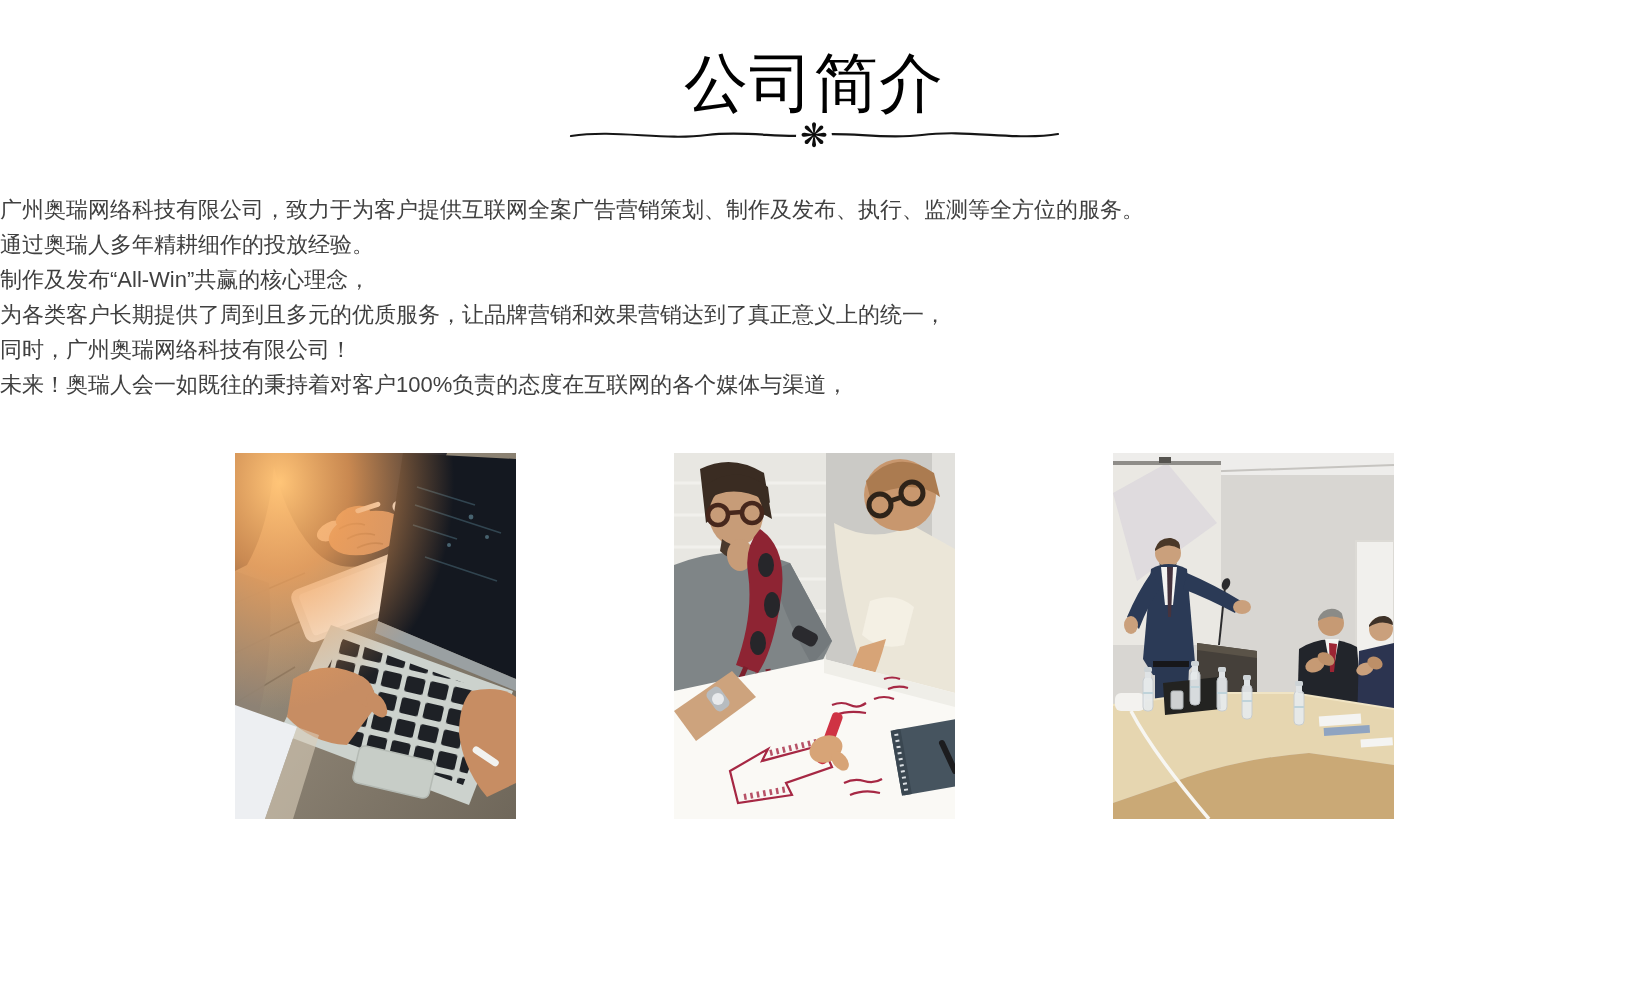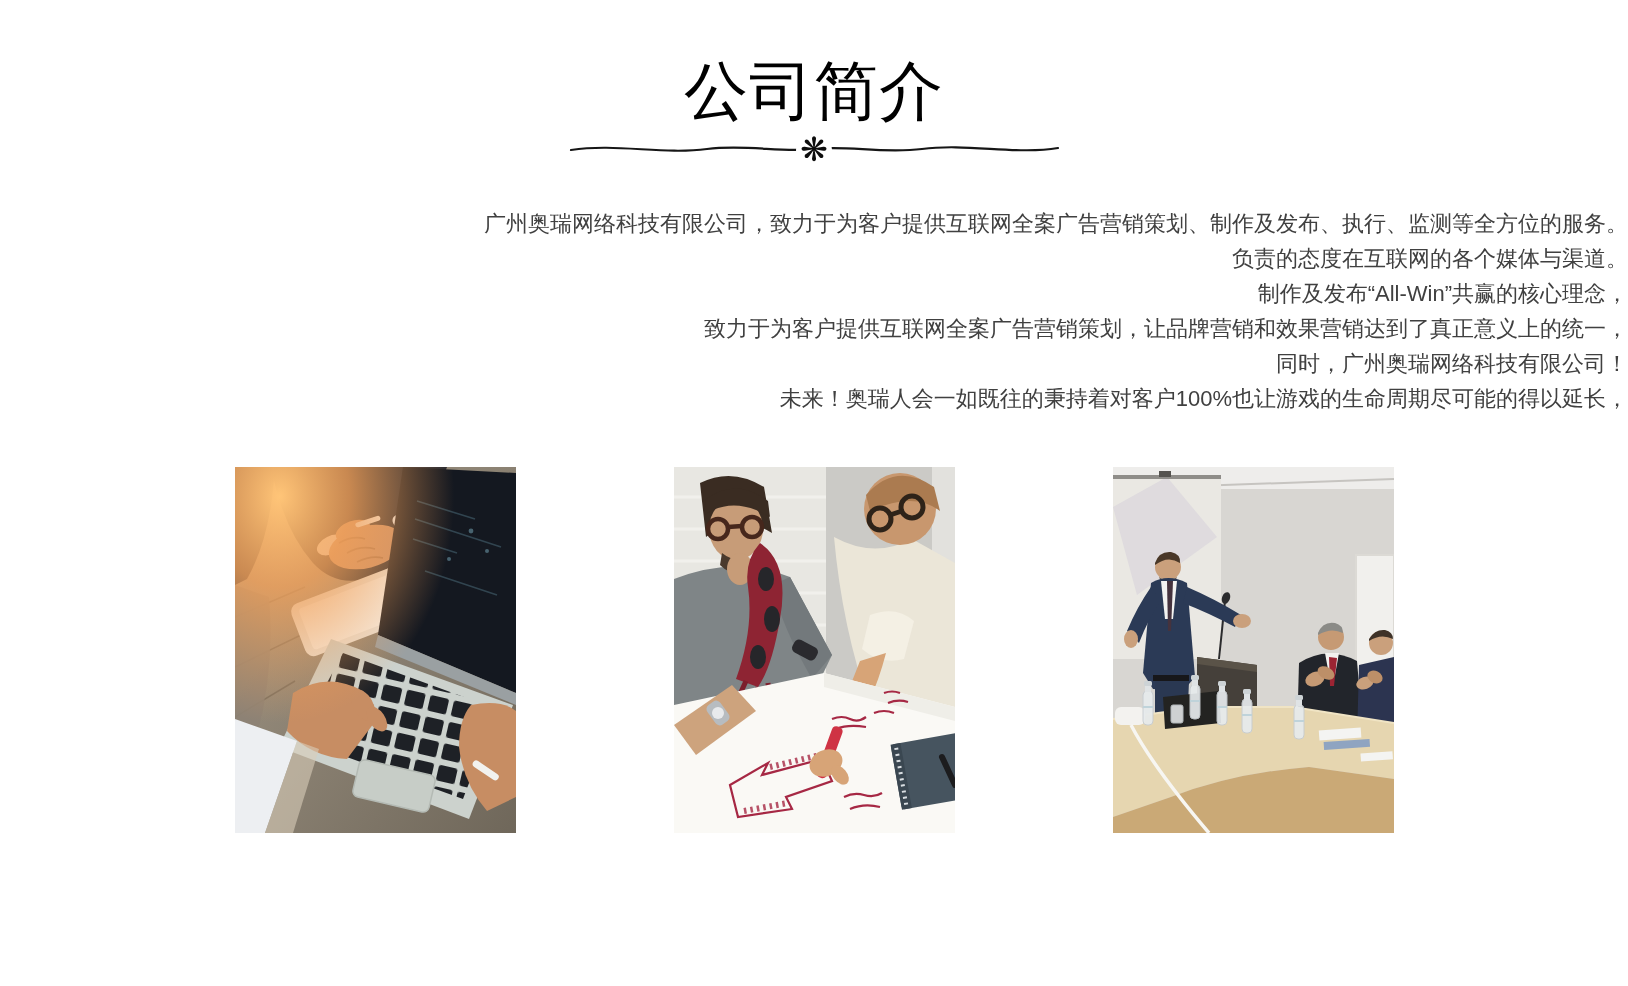"公司简介" .title { margin: 8px -> 0 }
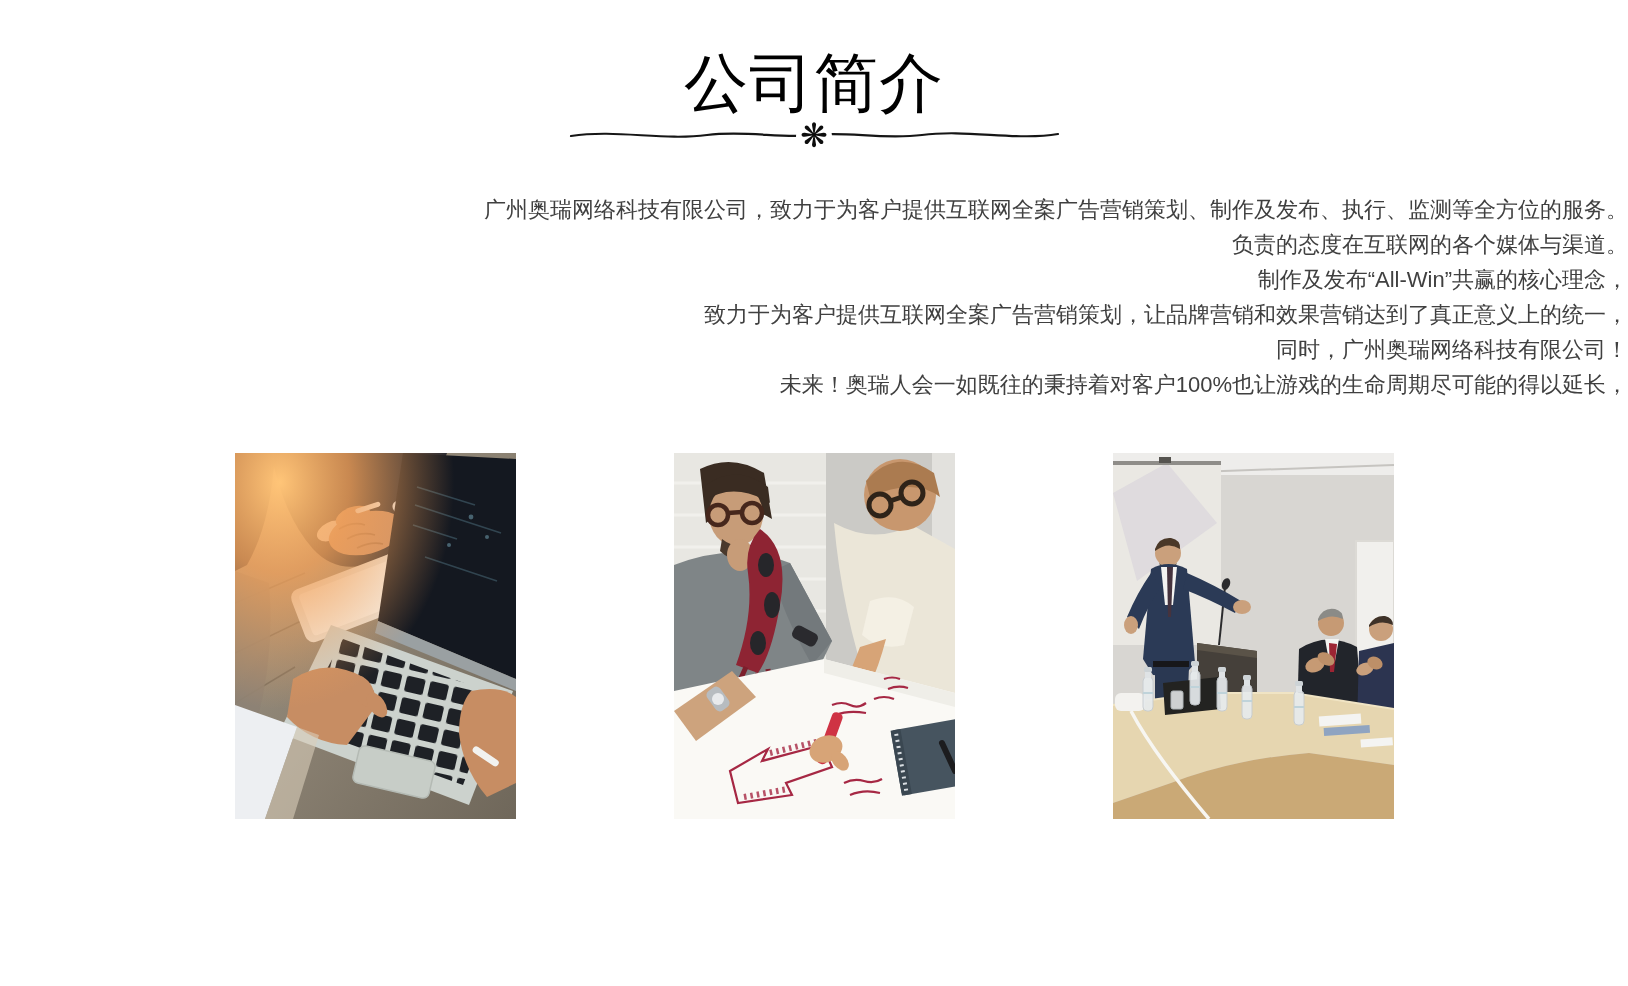"广州奥瑞网络科技有限公司，致力于为客户提供互联网全案广告营销策划、制作及发布、执" .intro { text-align: right -> left }
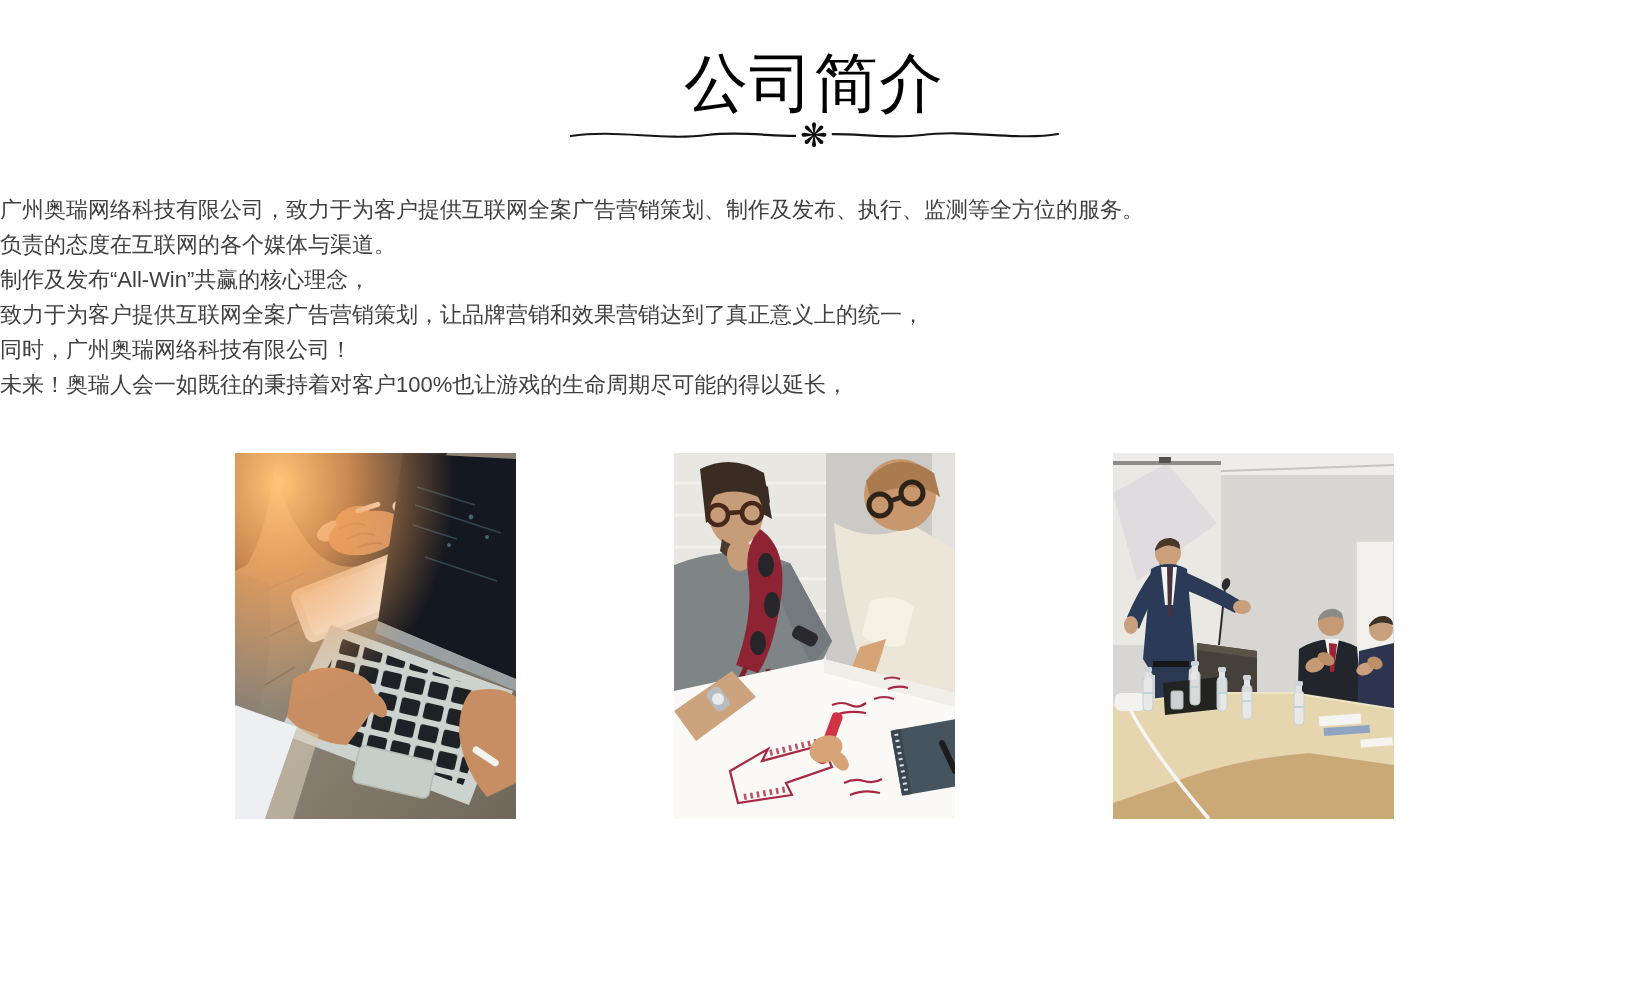"负责的态度在互联网的各个媒体与渠道。" p { text: 负责的态度在互联网的各个媒体与渠道 -> 通过奥瑞人多年精耕细作的投放经验 }
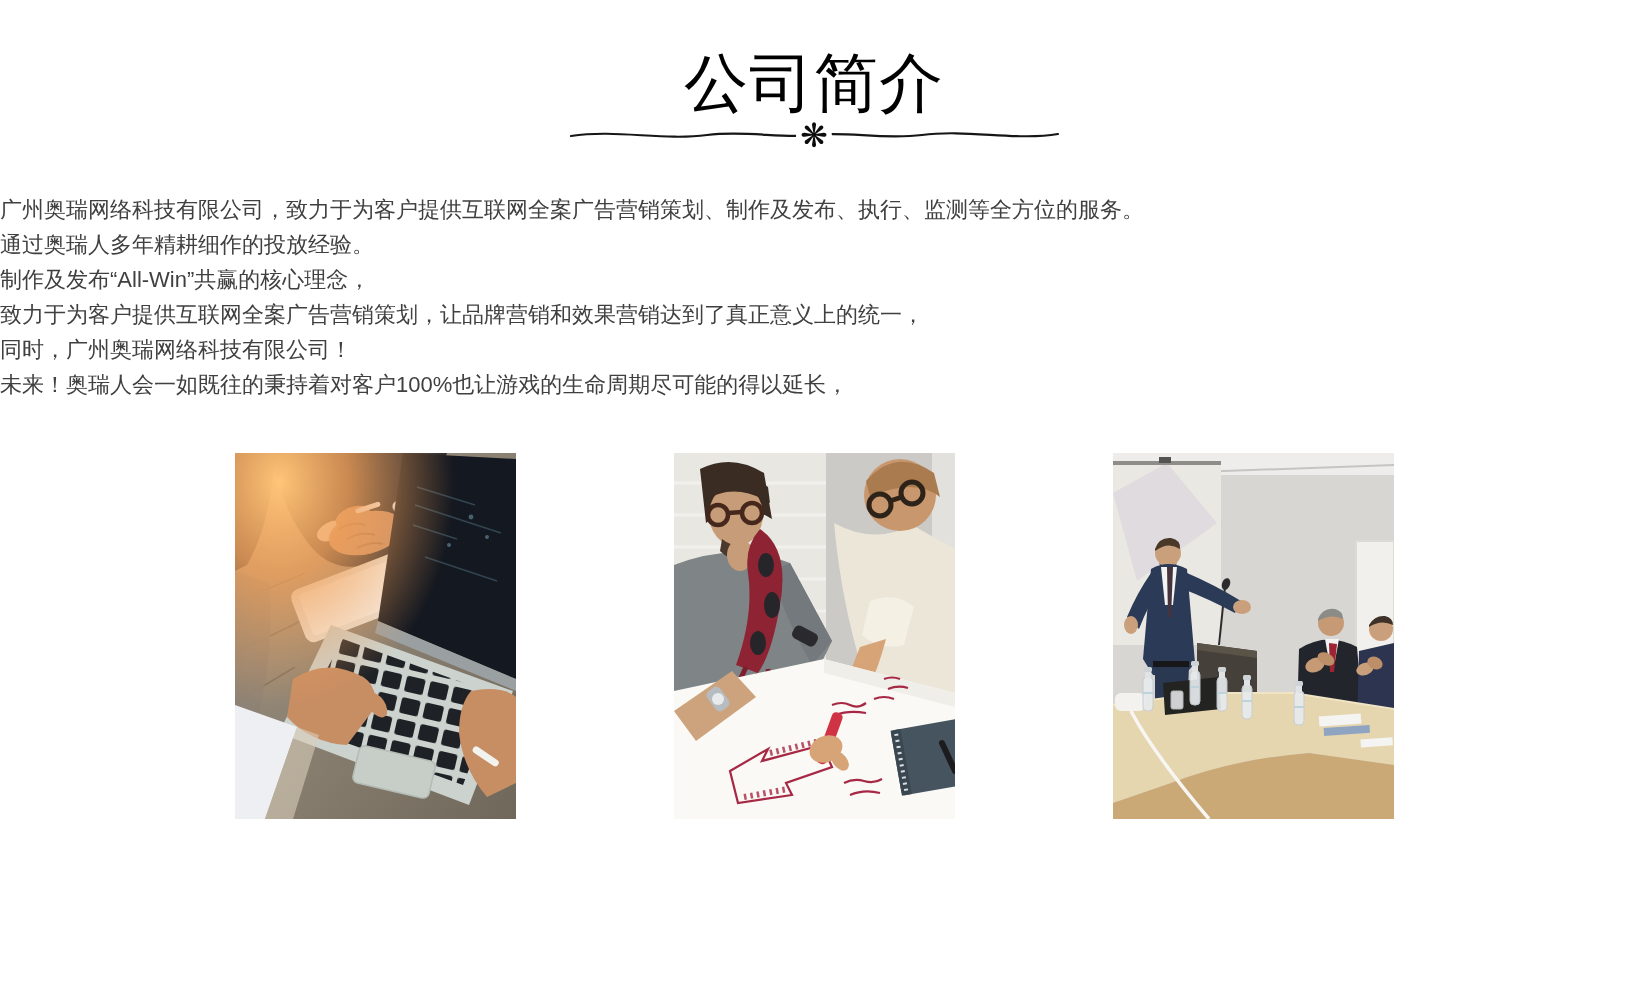"致力于为客户提供互联网全案广告营销策划，让品牌营销和效果营销达到了真正意义上的统" p { text: 致力于为客户提供互联网全案广告营销策划 -> 为各类客户长期提供了周到且多元的优质服务 }
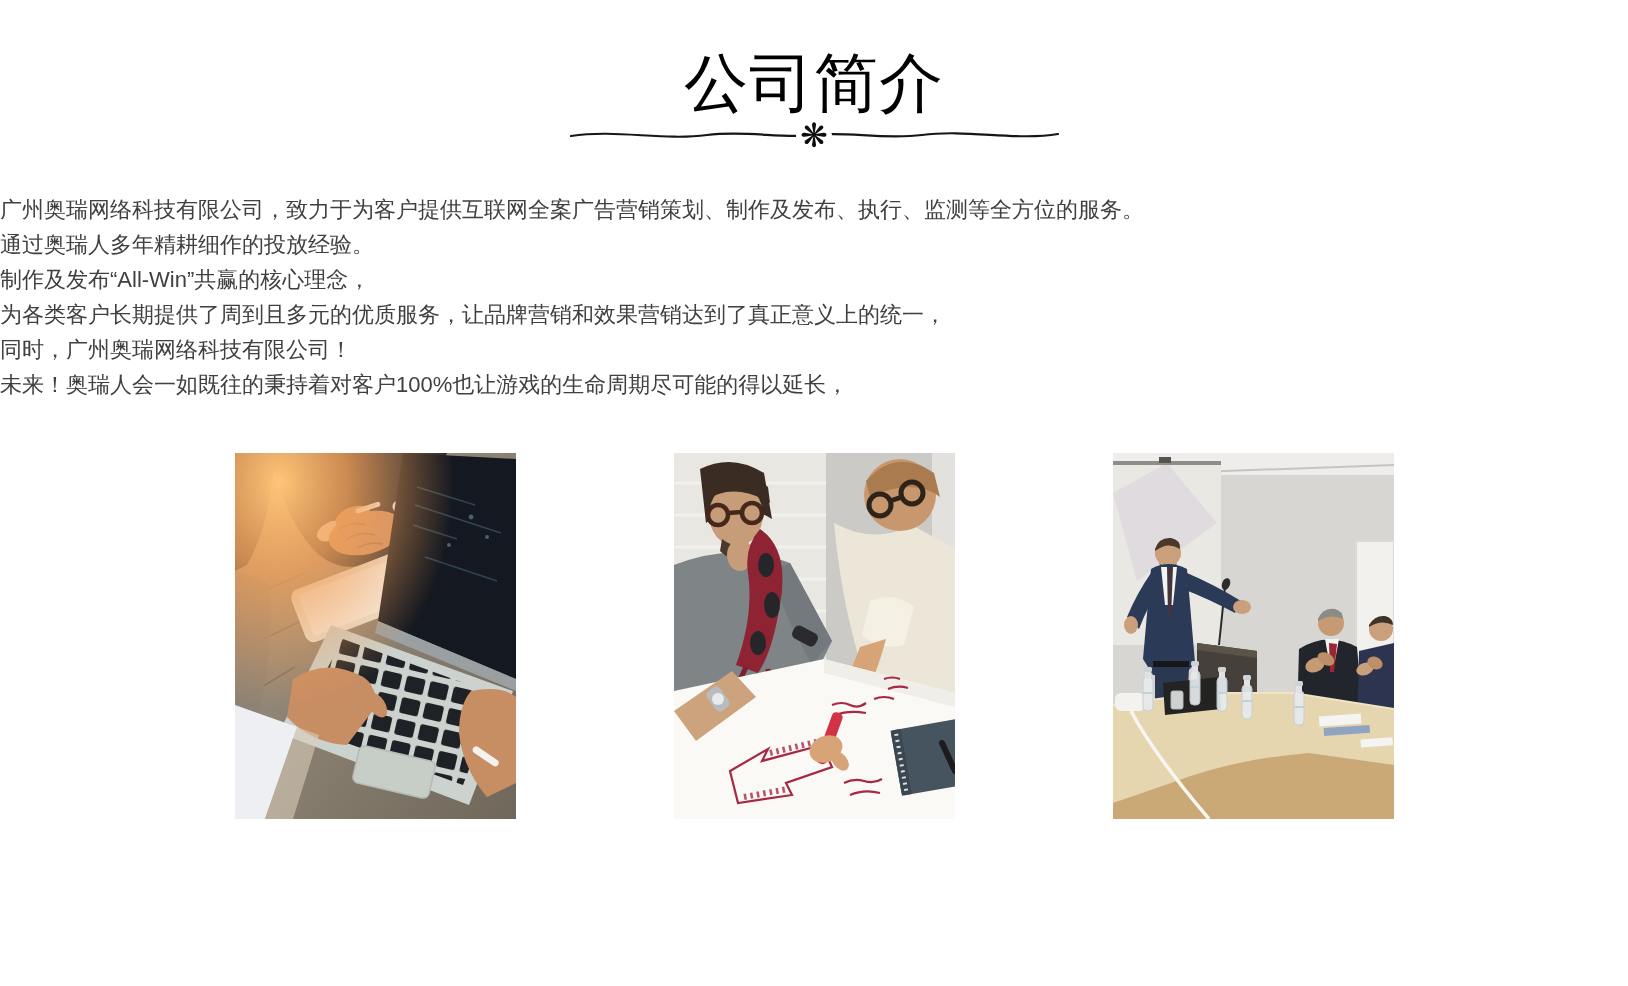"未来！奥瑞人会一如既往的秉持着对客户100%也让游戏的生命周期尽可能的得以延长，" p { text: 100%也让游戏的生命周期尽可能的得以延长 -> 100%负责的态度在互联网的各个媒体与渠道 }
